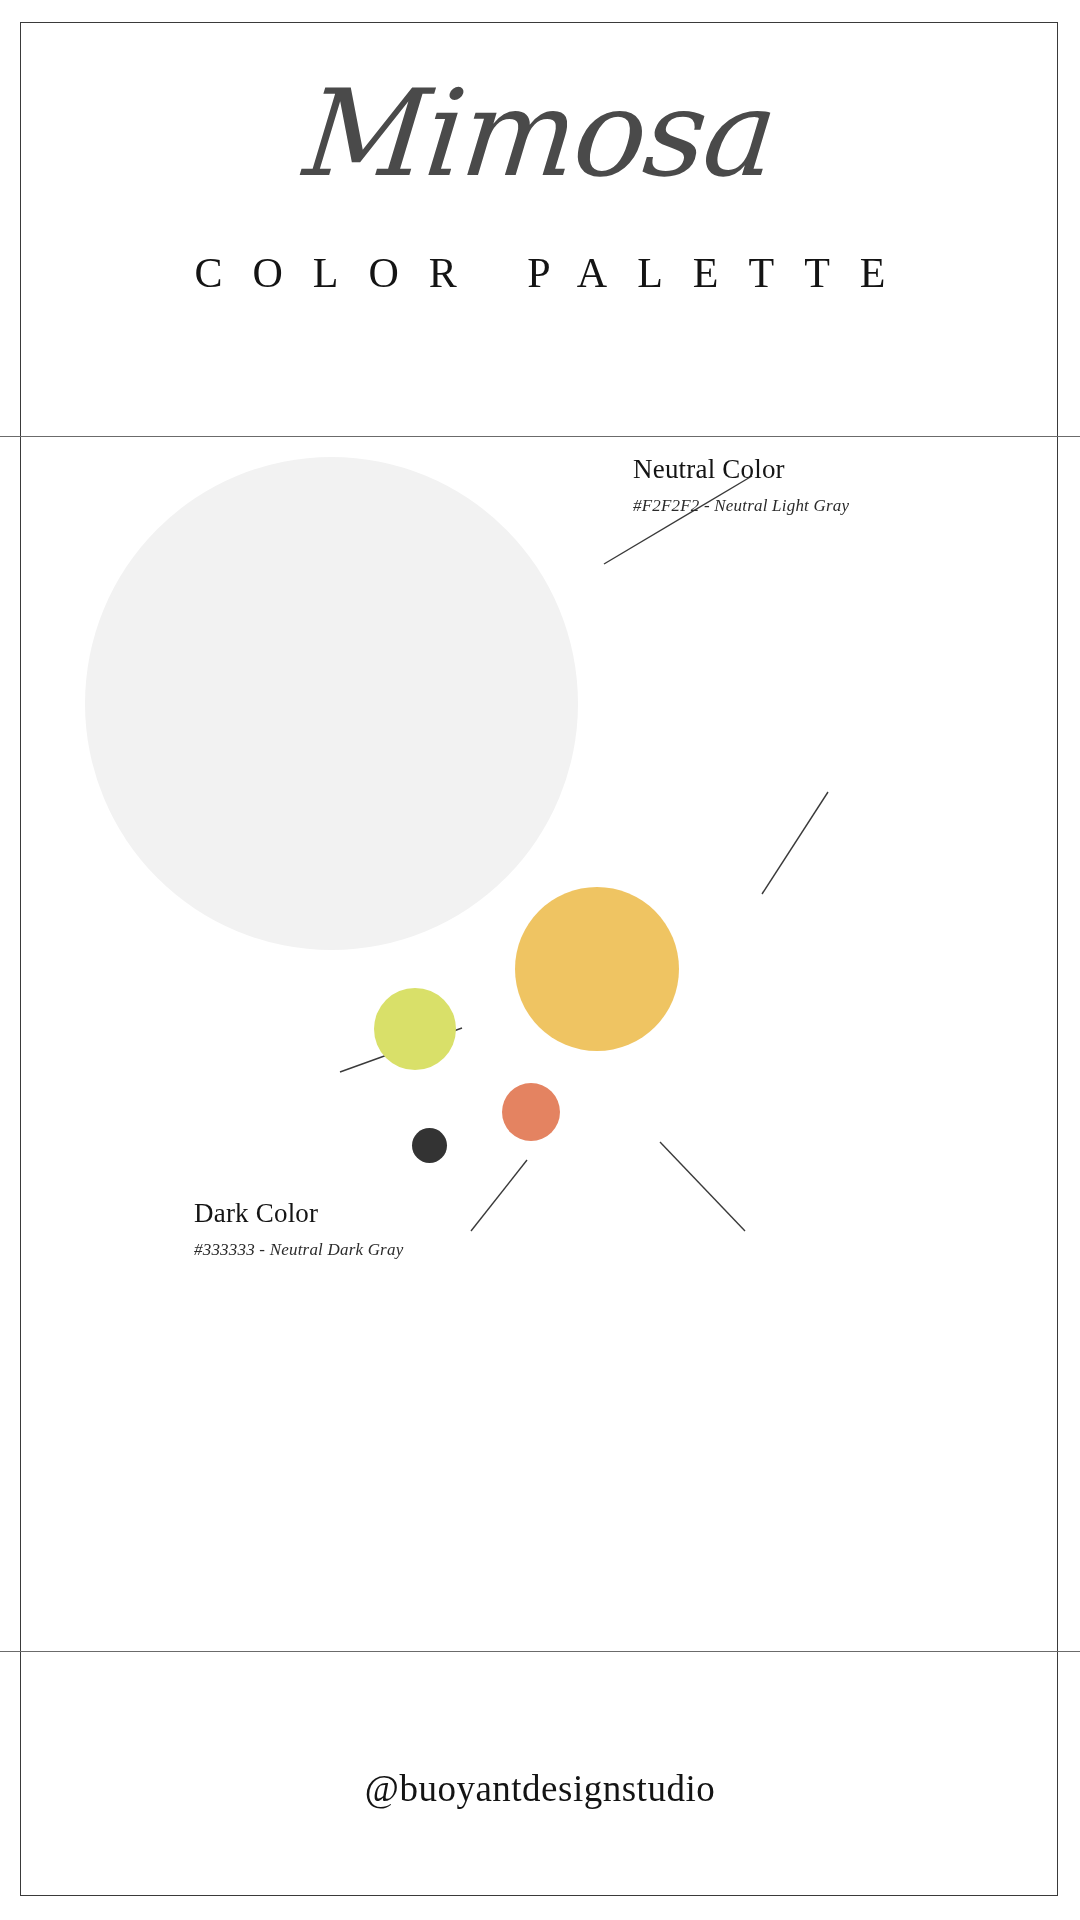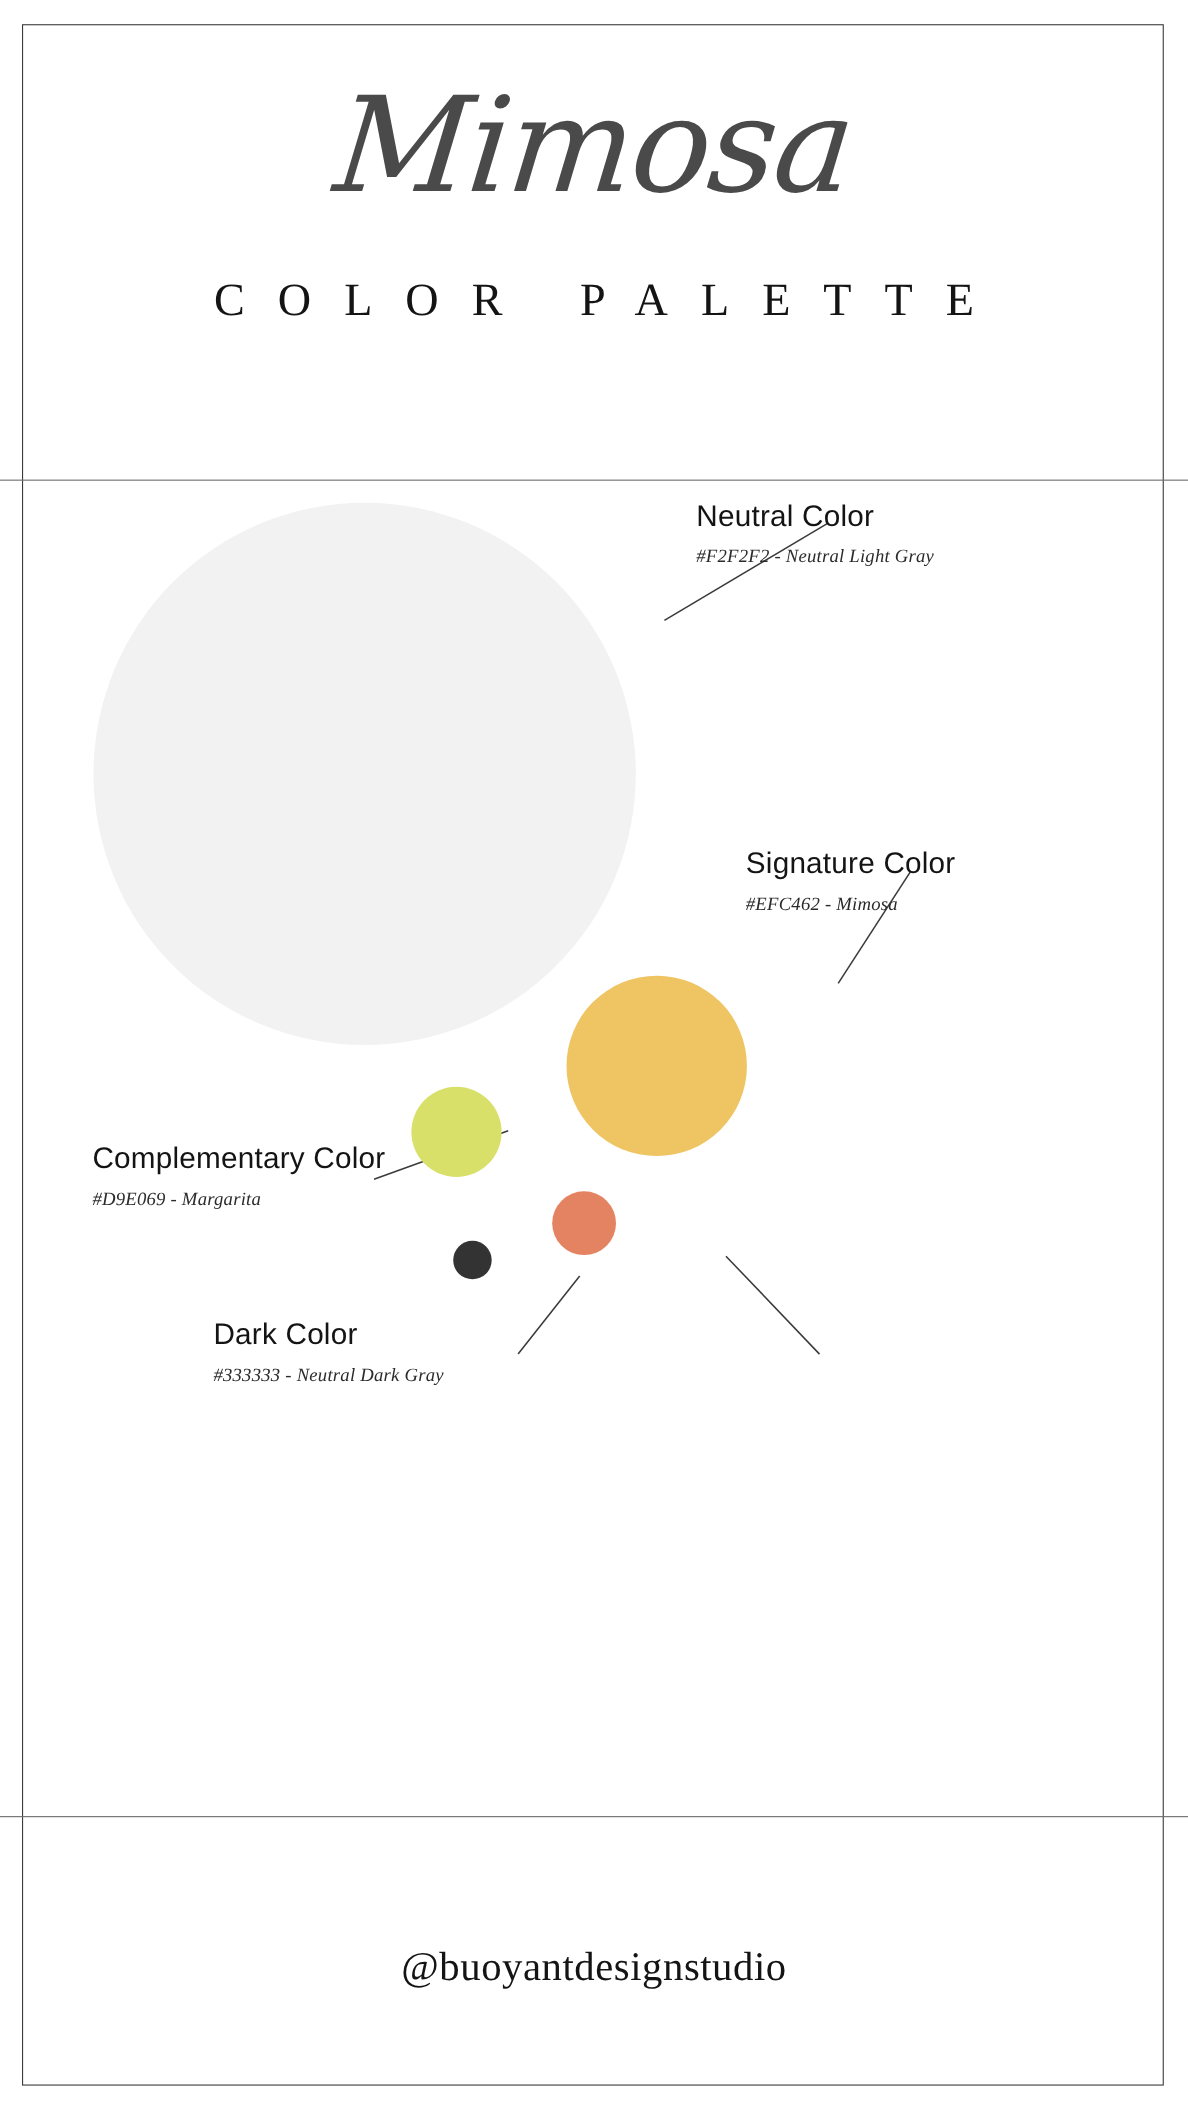"Neutral Color" .label .title { font-family: Liberation Sans, sans-serif -> Liberation Serif, serif }
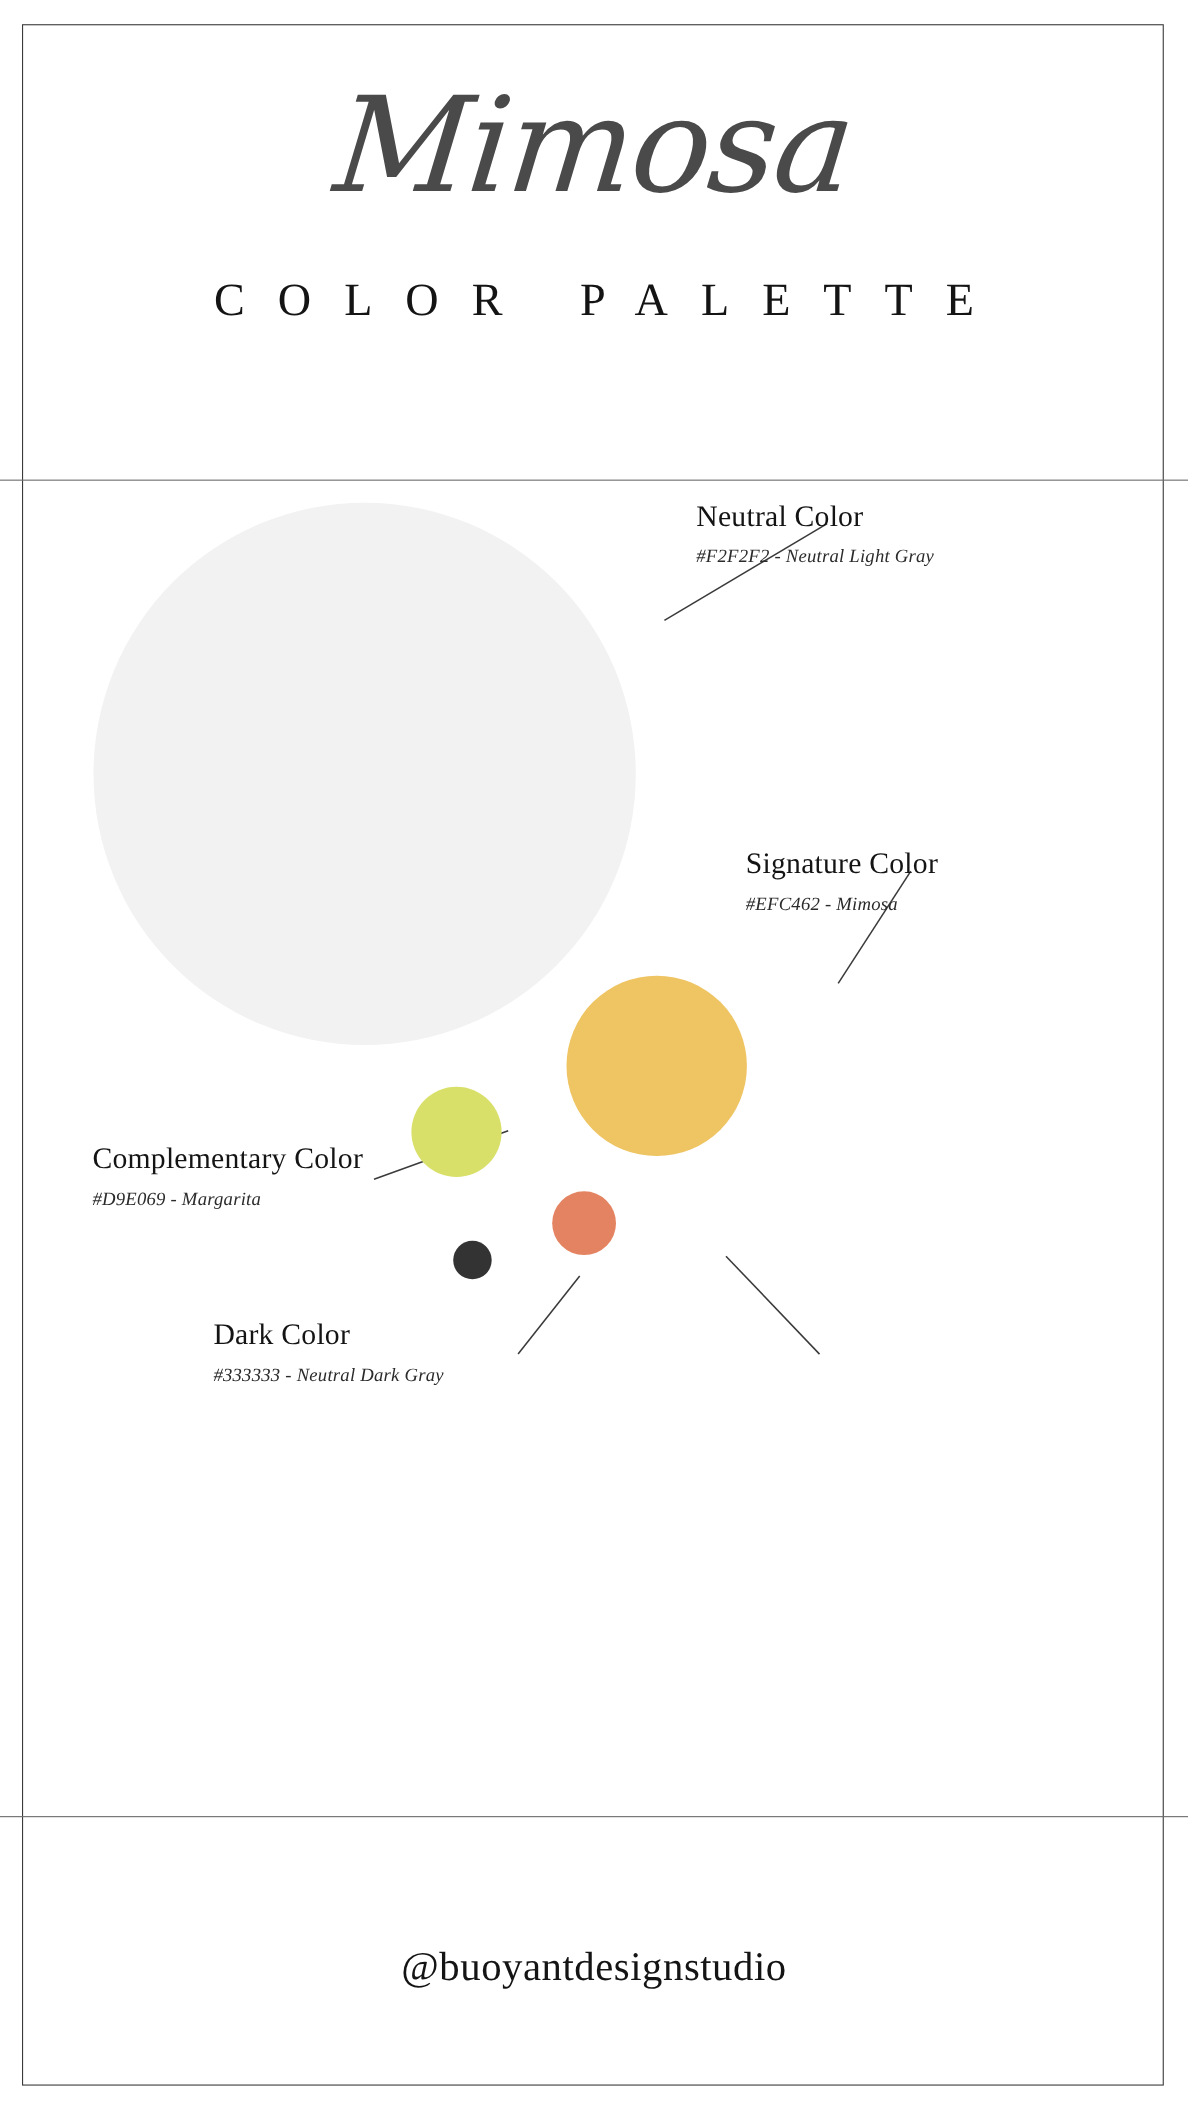"Signature Color" div.label { html: <div> <span>Signature Color</span> <span>#EFC462 - Mimosa</span> </div> -> none }
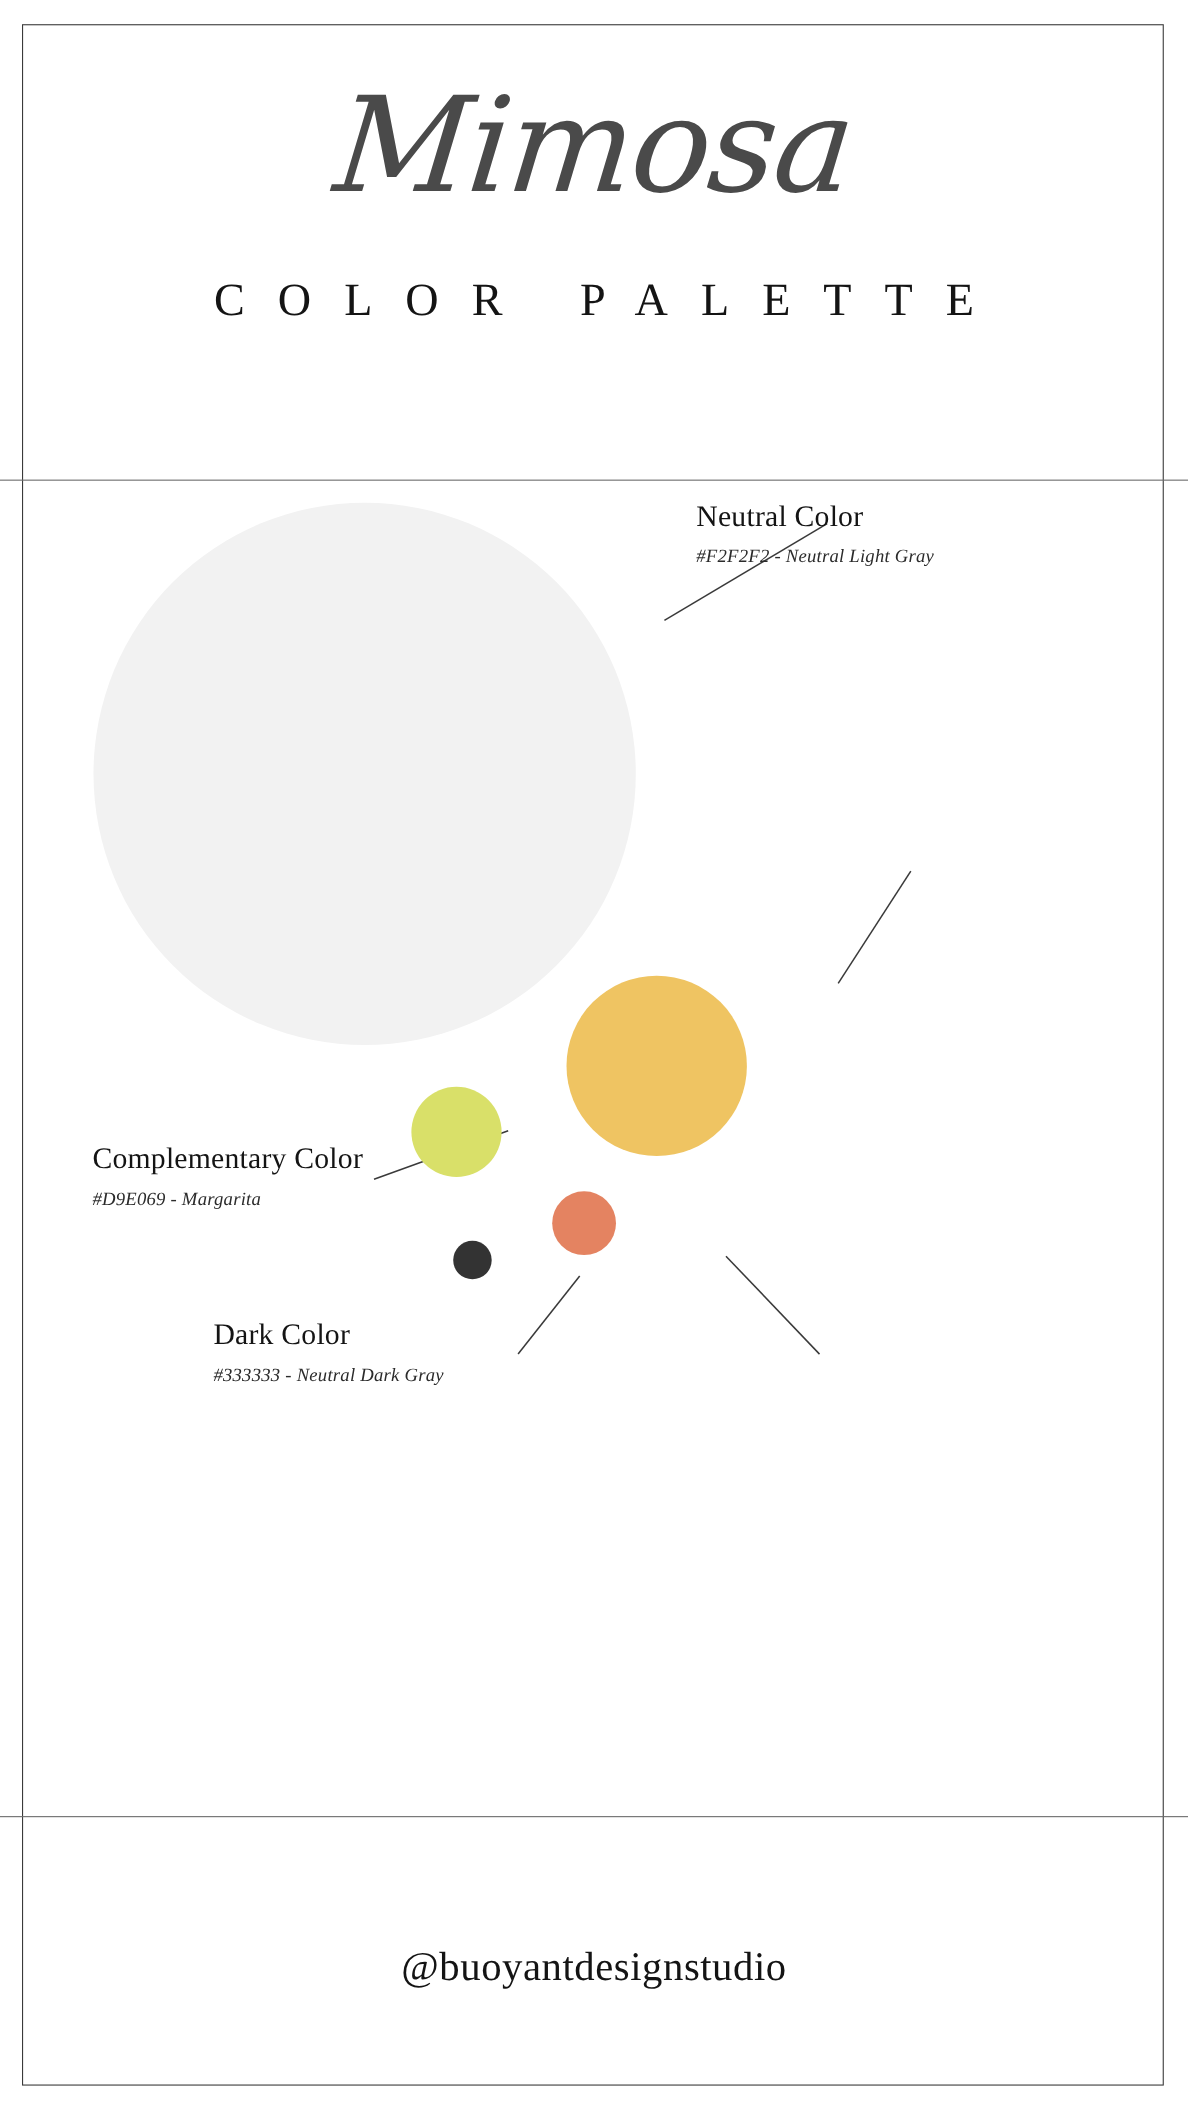"Complementary Color" div.label { html: <div> <span>Complementary Color</span> <span>#D9E069 - Margarita</span> </div> -> none }
